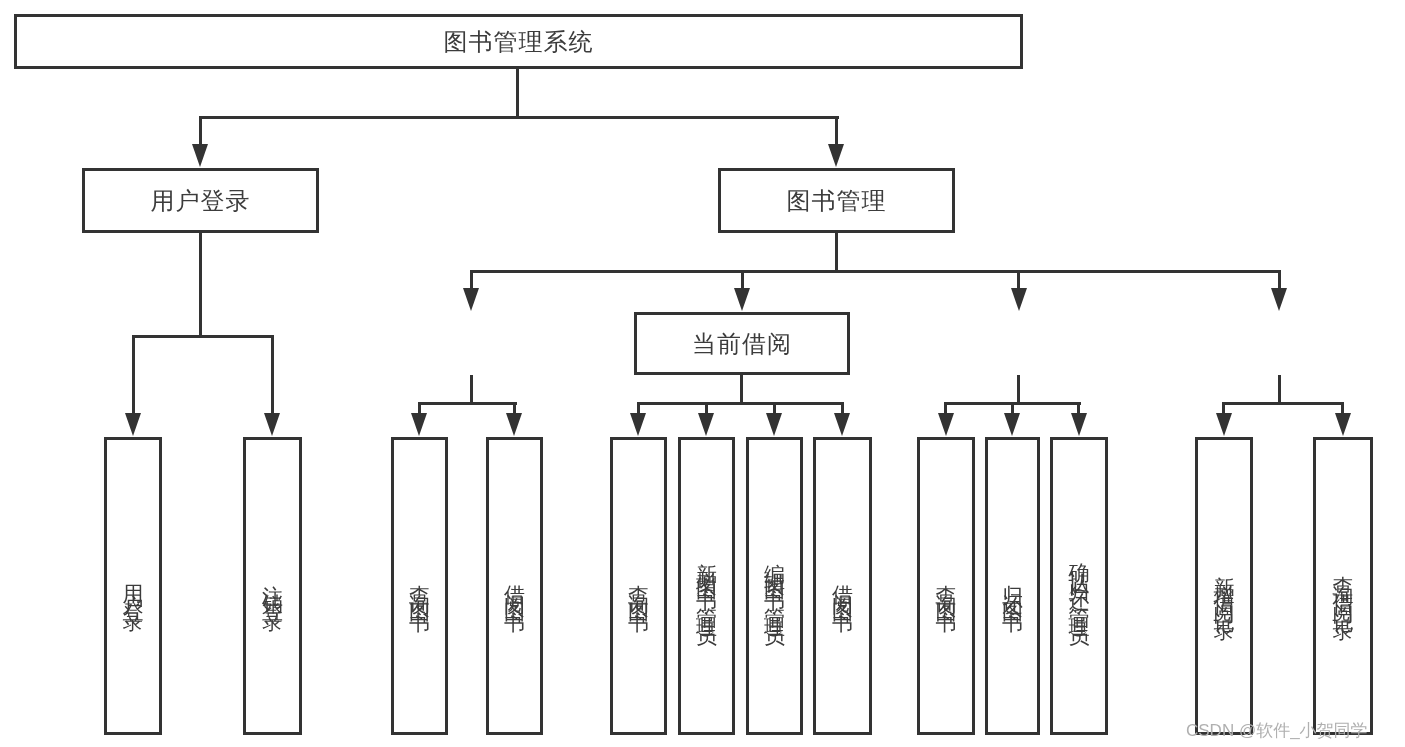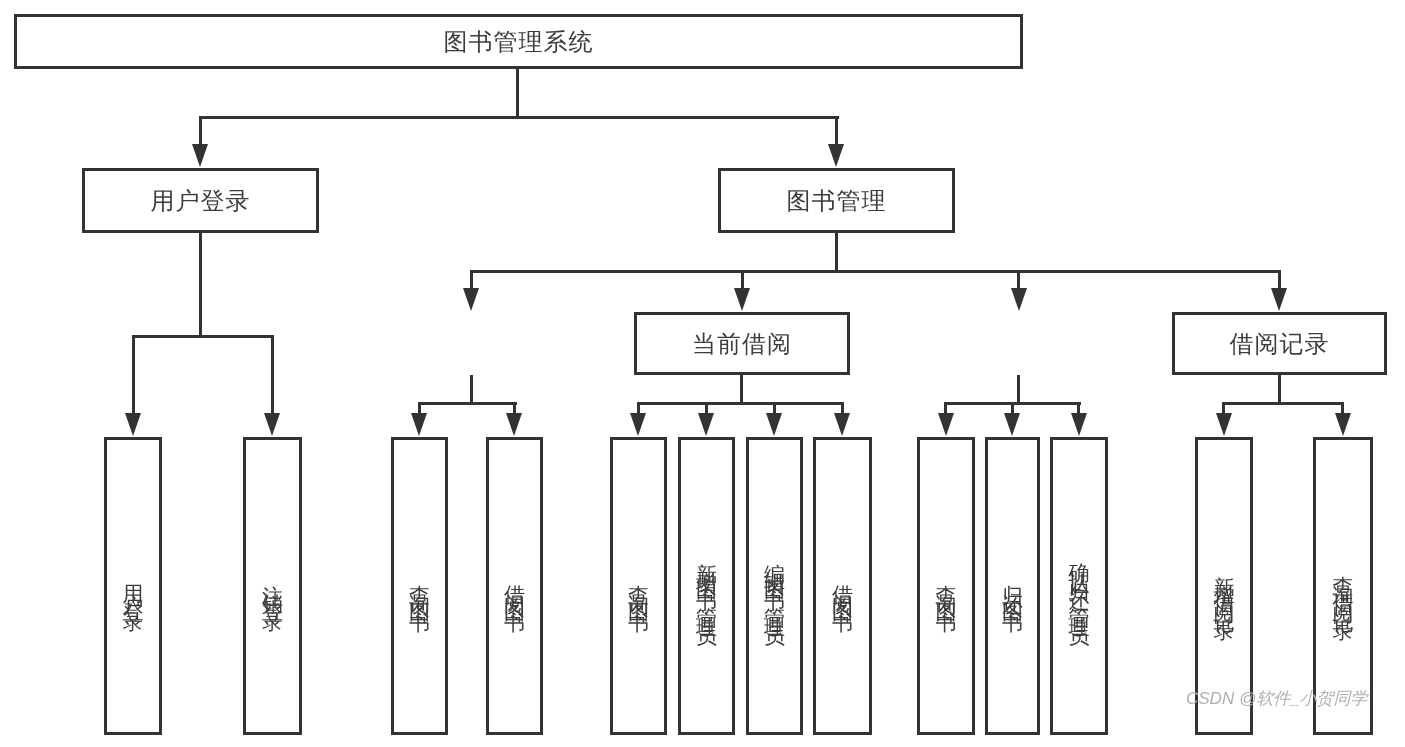"借阅记录" div.box { html: <div> <span>借阅记录</span> </div> -> none }
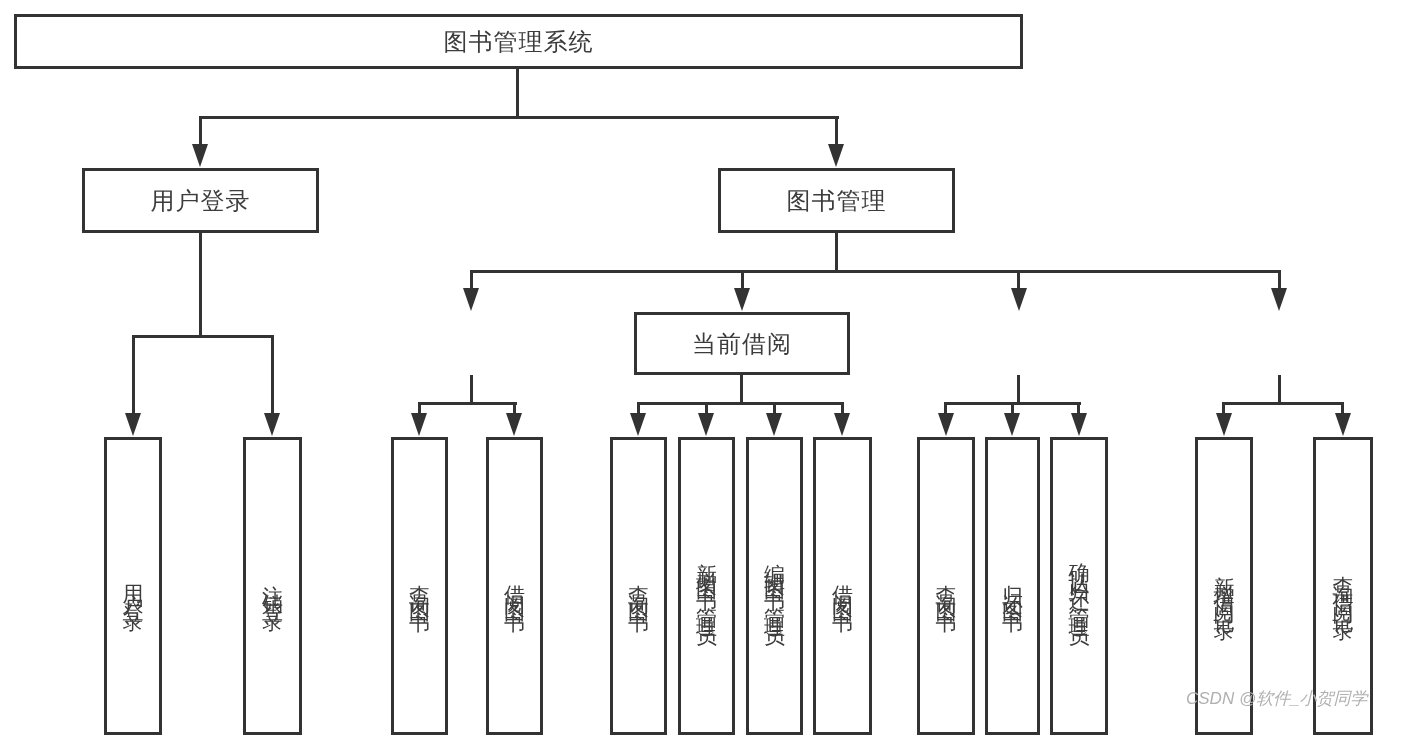"CSDN @软件_小贺同学" .watermark { font-style: italic -> none; top: 687px -> 719px }
